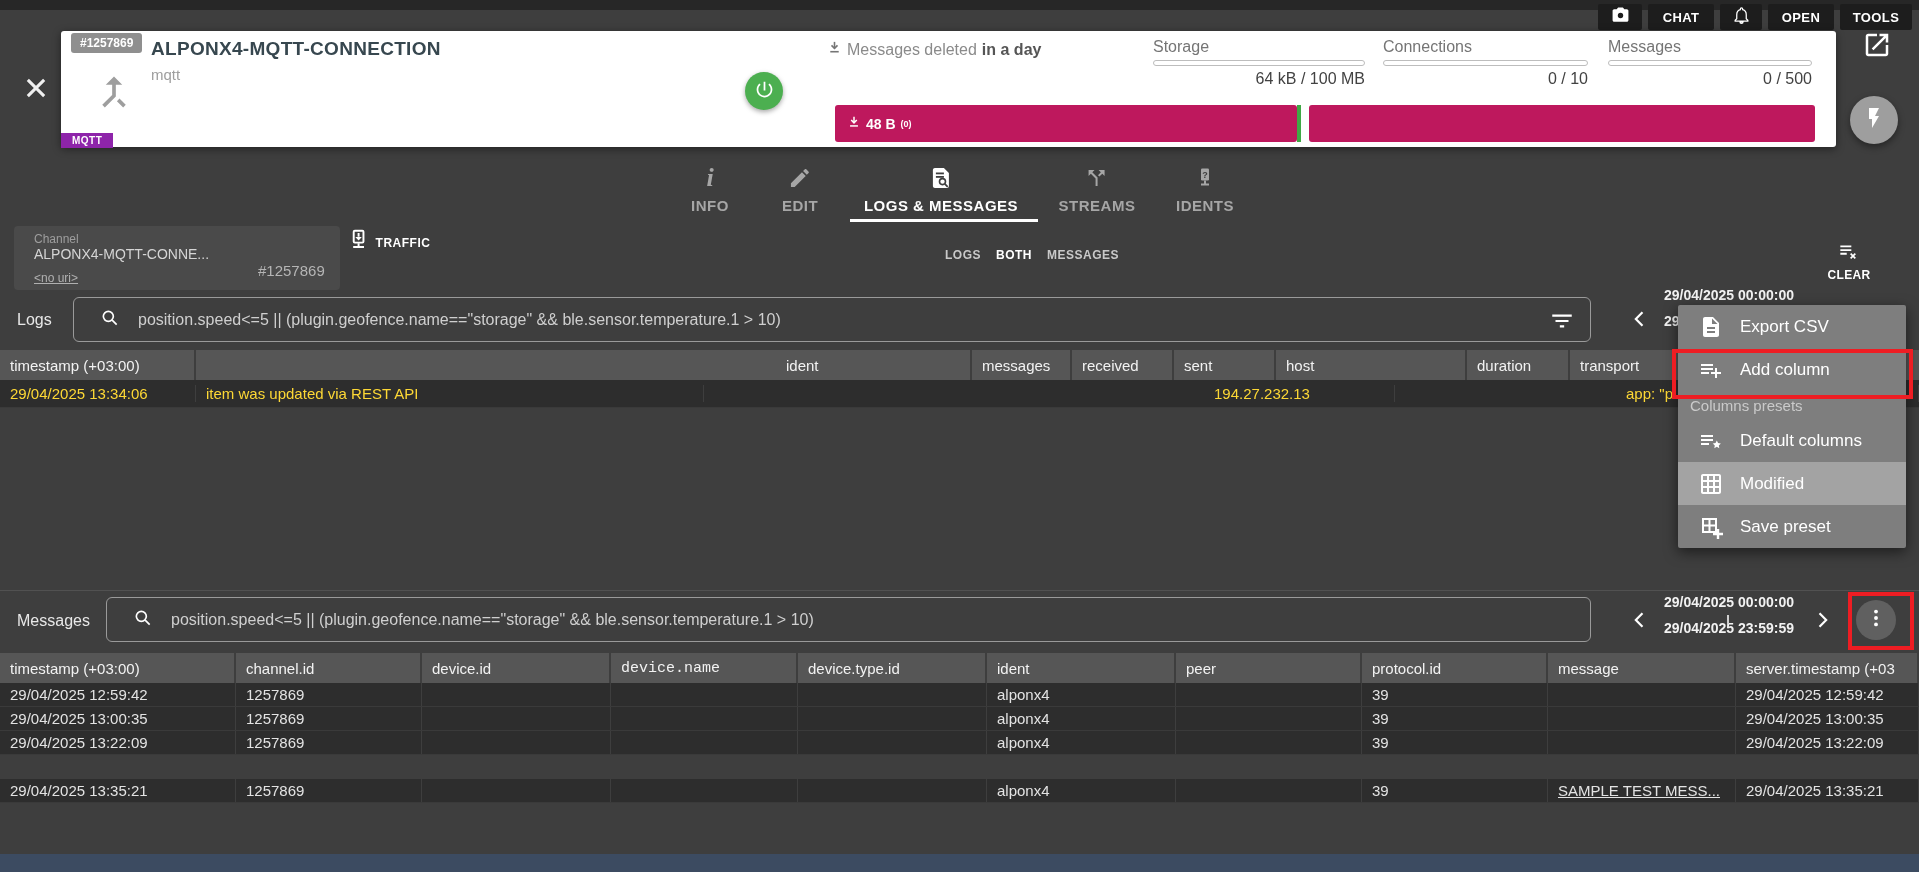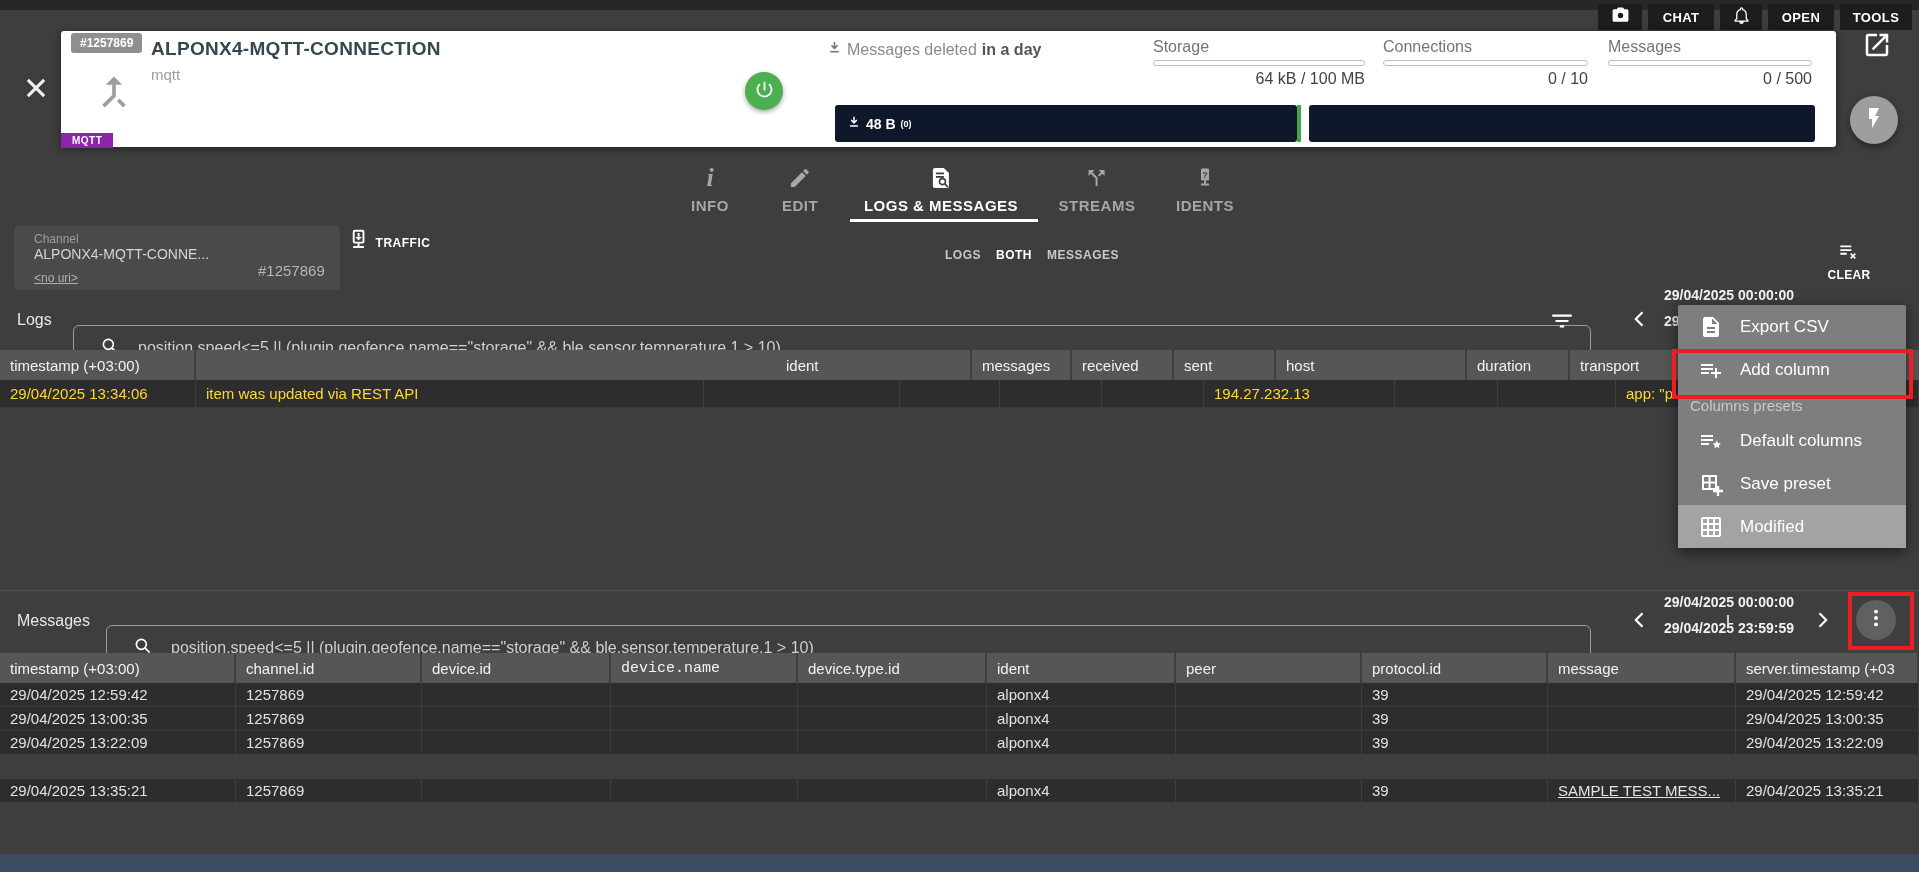"48 B" .teal-bar { background: #0f172a -> #be185d }
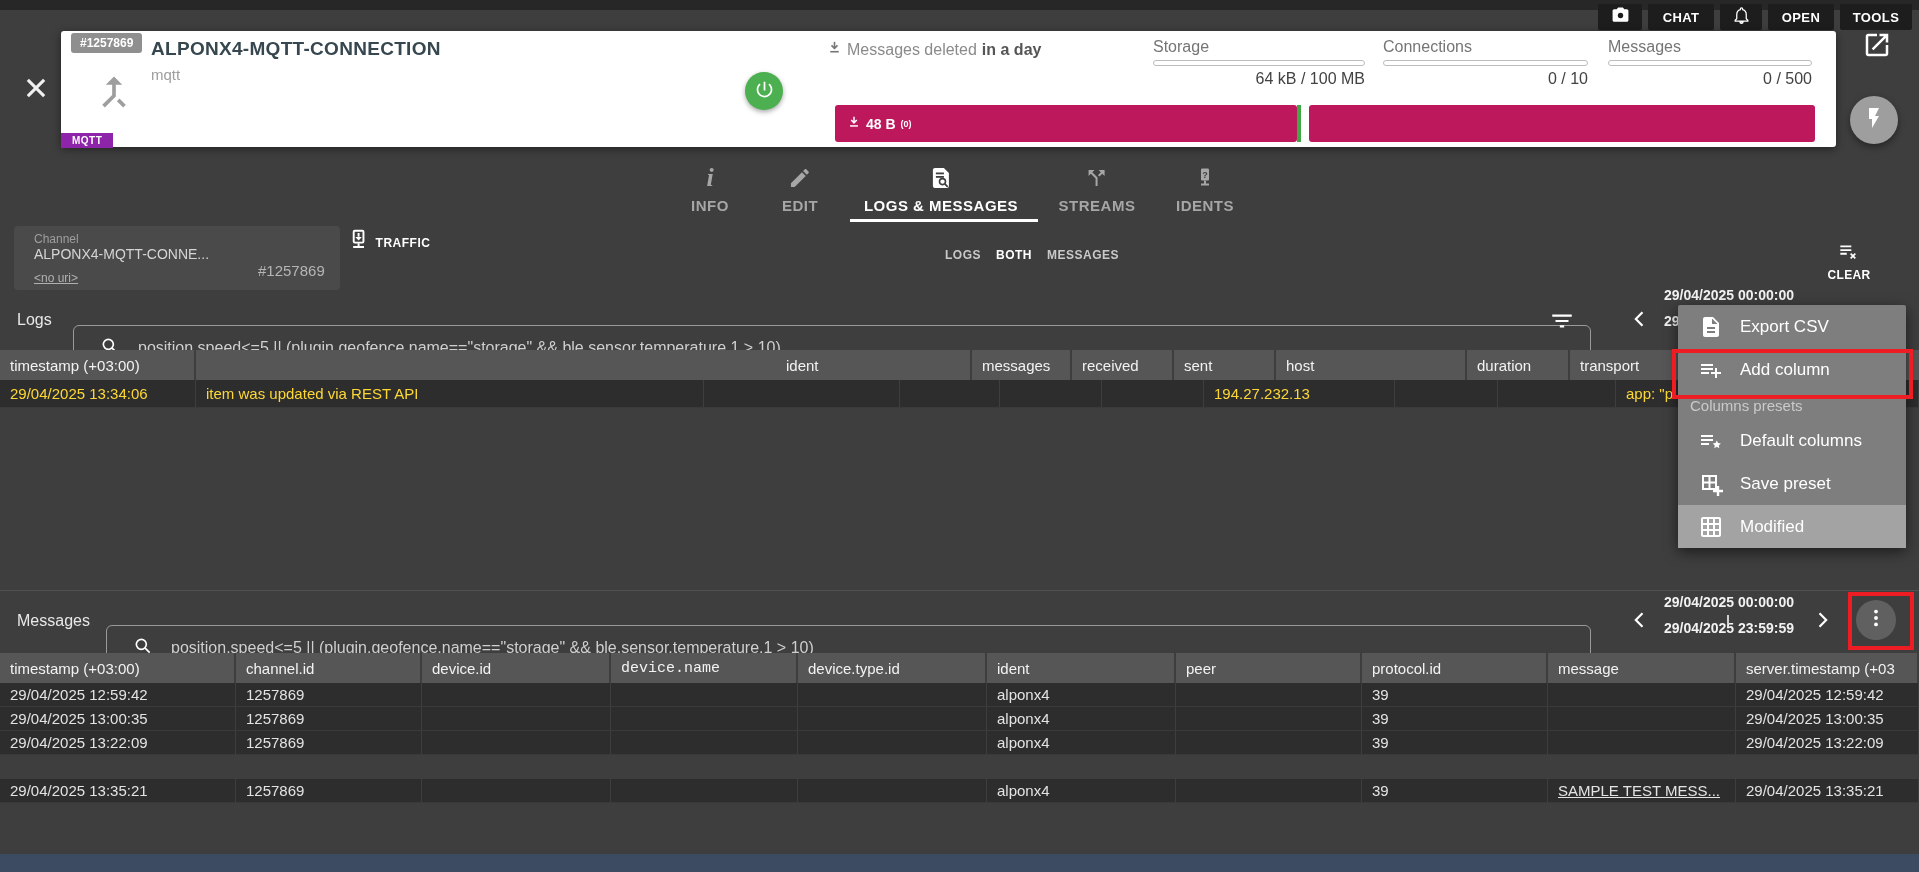"position.speed<=5 ||" .search-box { margin-top: 28px -> none }
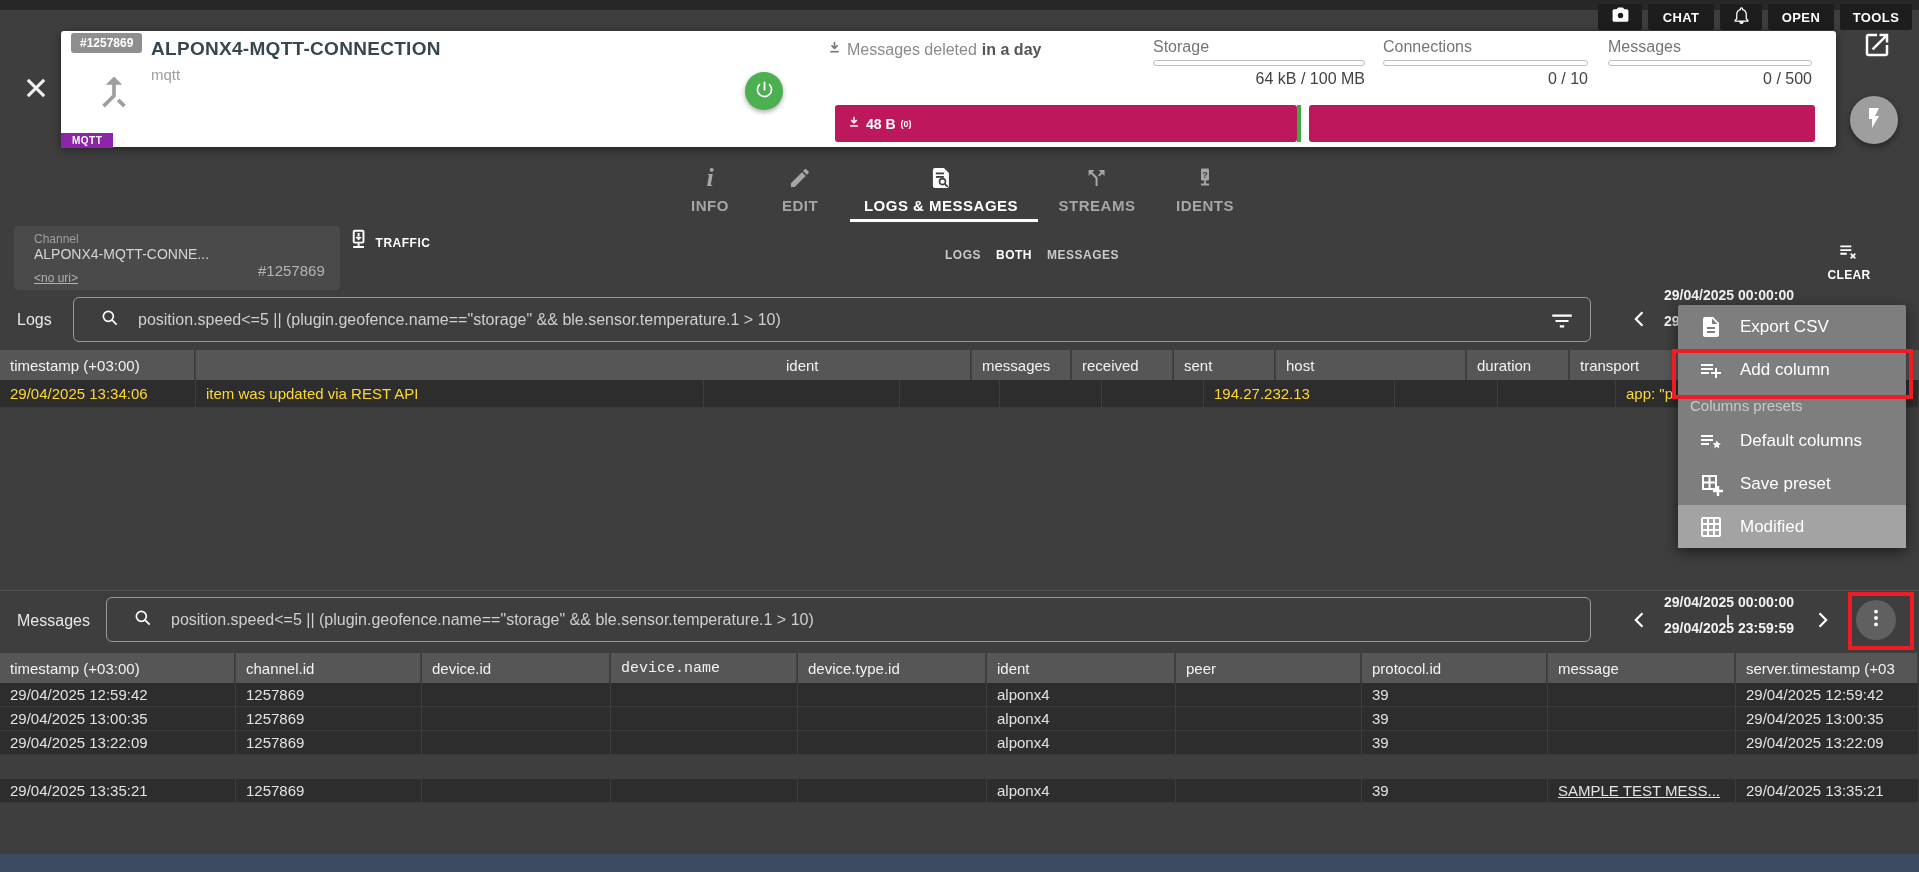"29/04/2025 13:34:06" div.tr { align-items: none -> center }
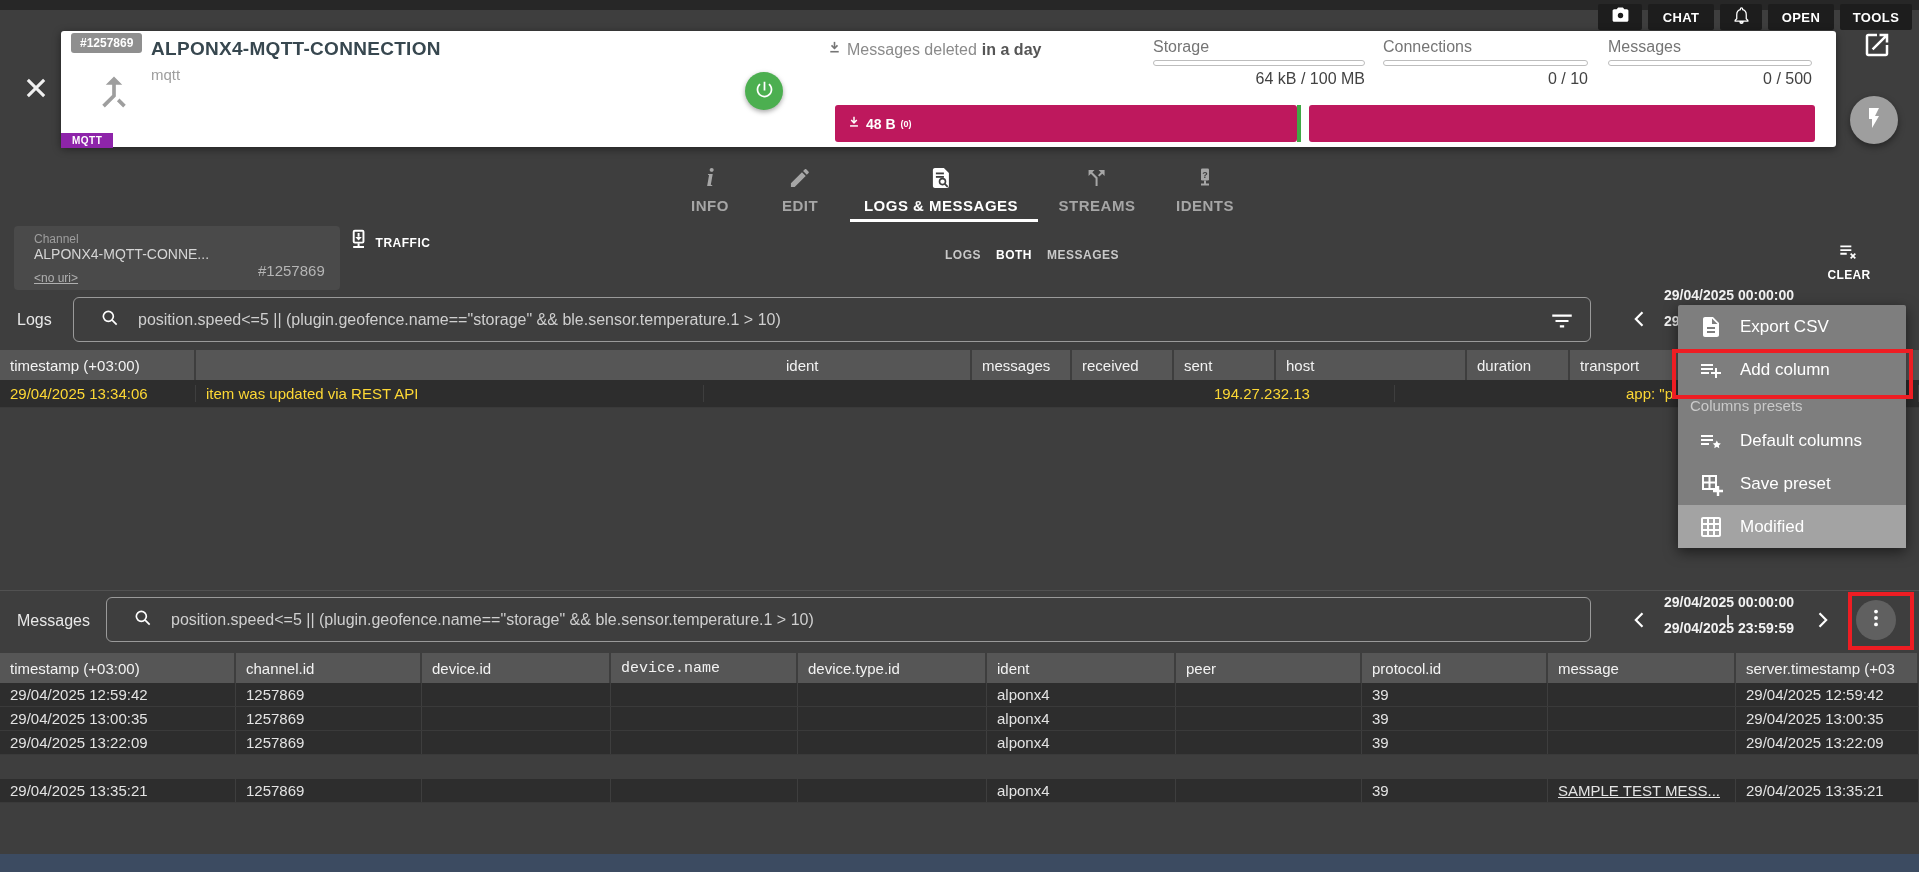"Save preset" div.menu-item { order: before "Modified" -> after "Modified" }
